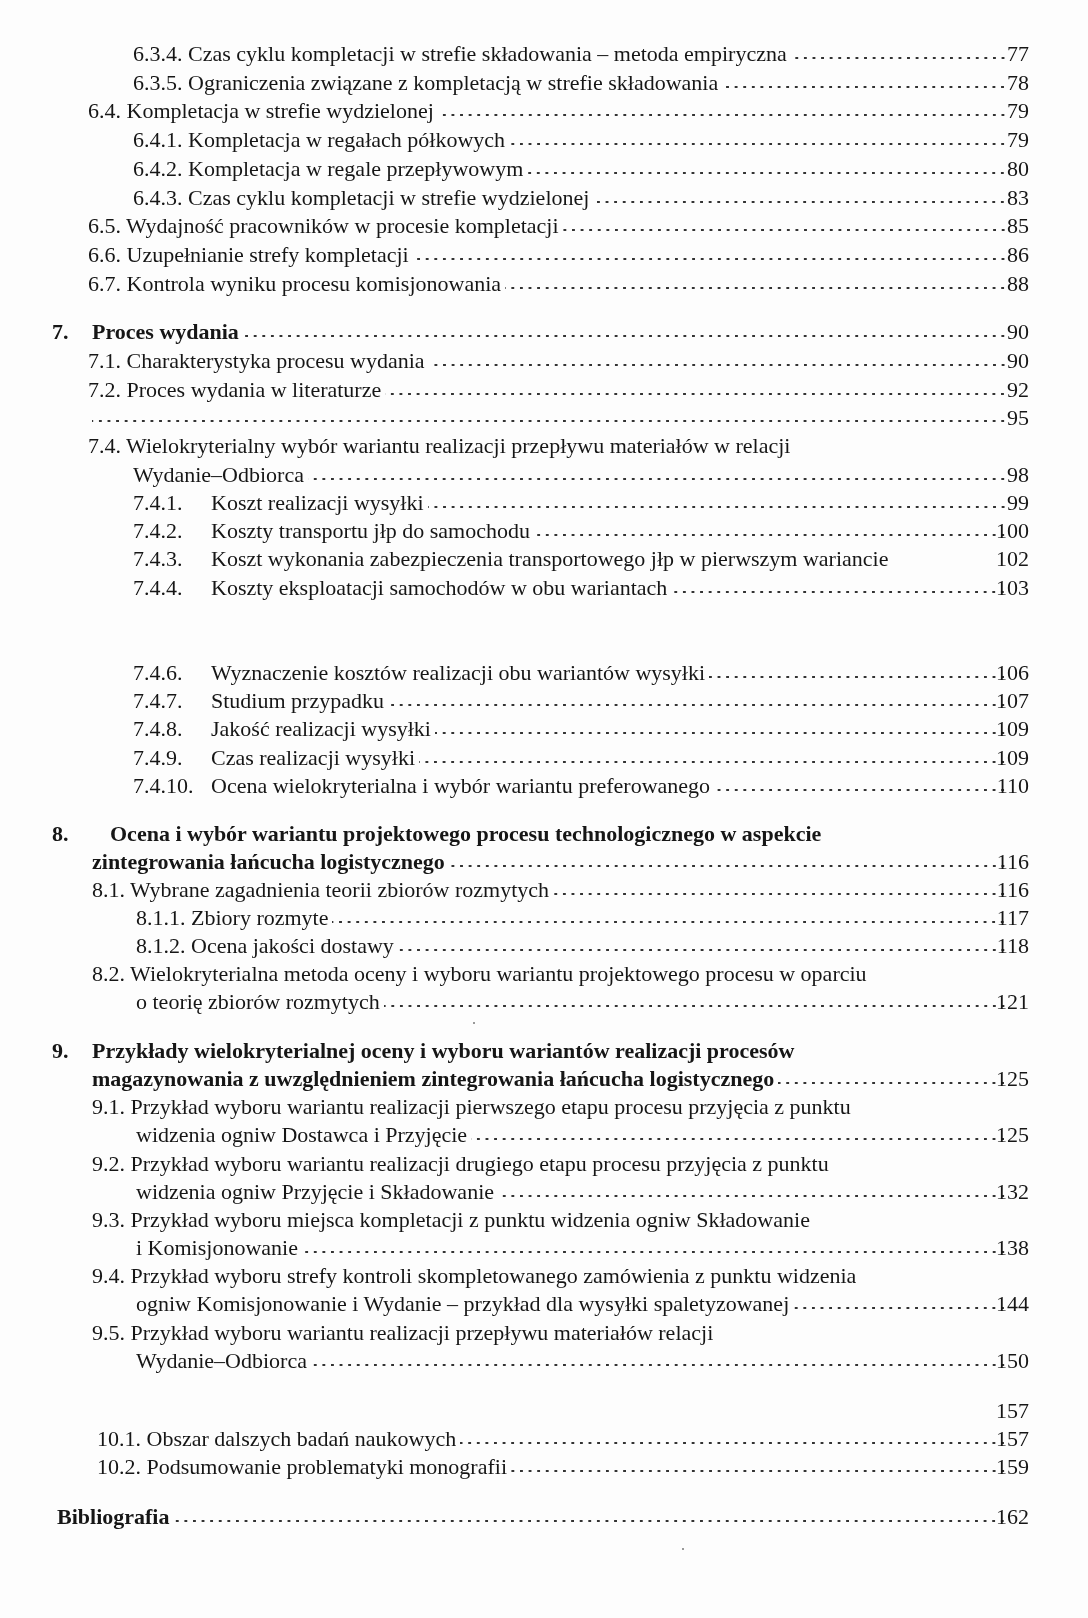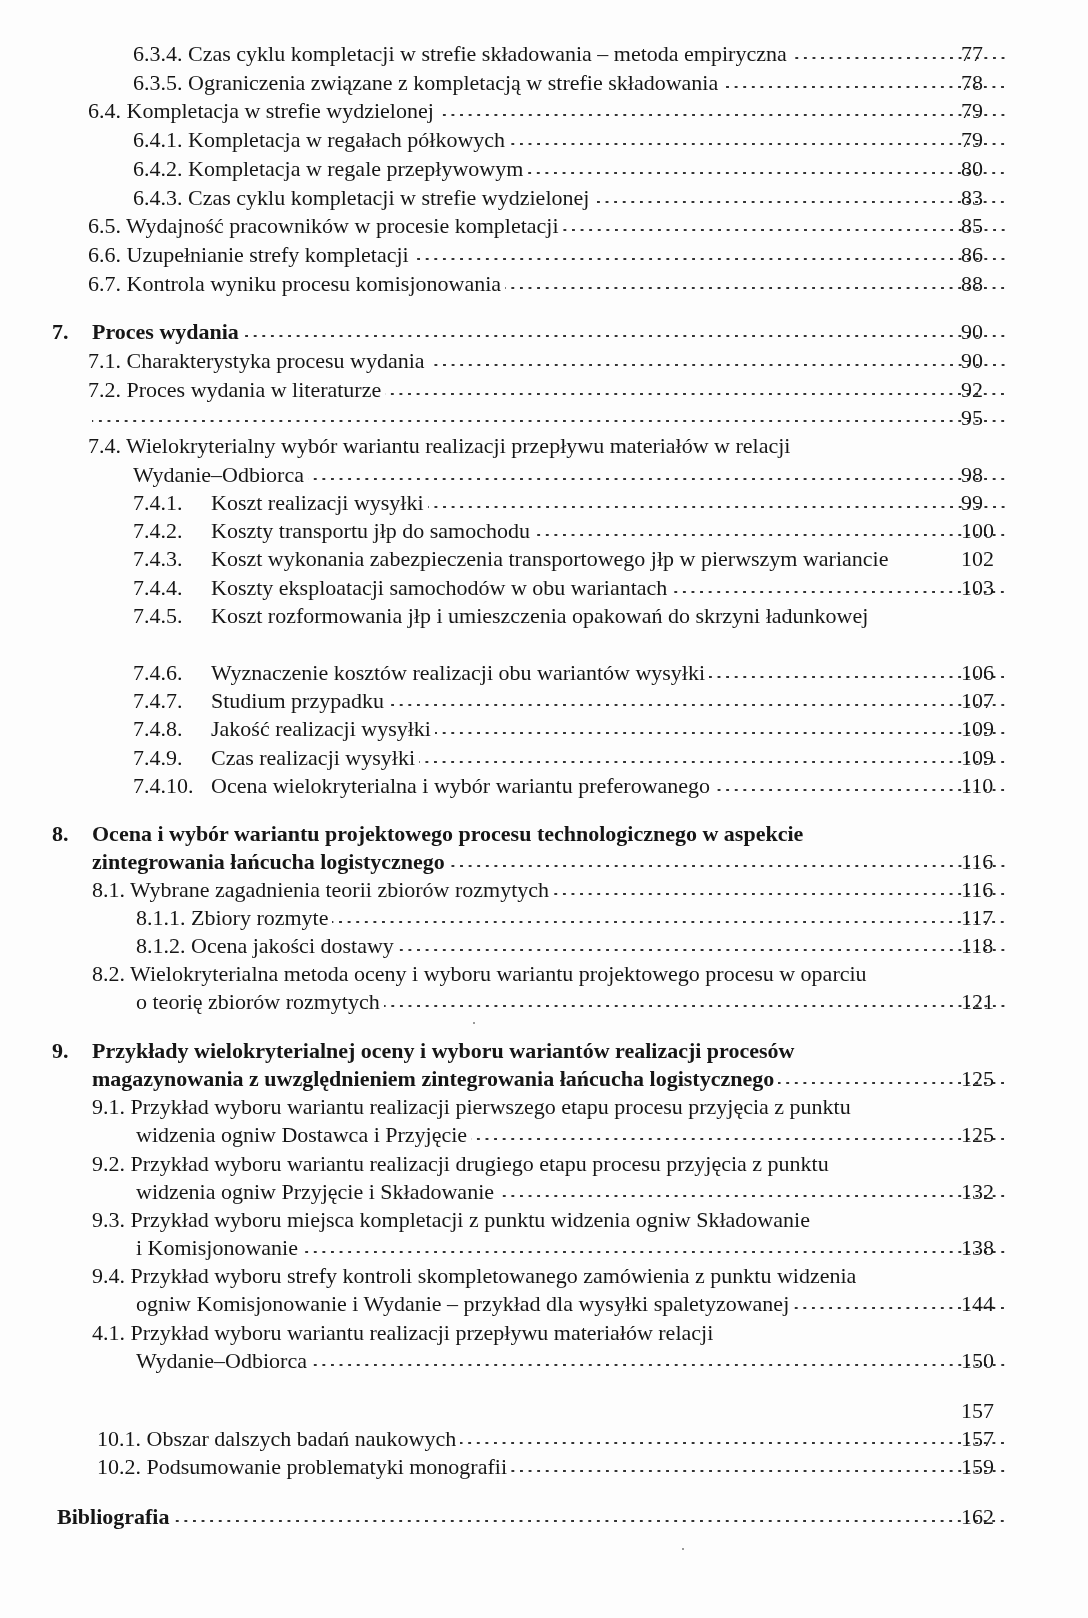"77" .page-no { right: 75px -> 59px; text-align: none -> right }
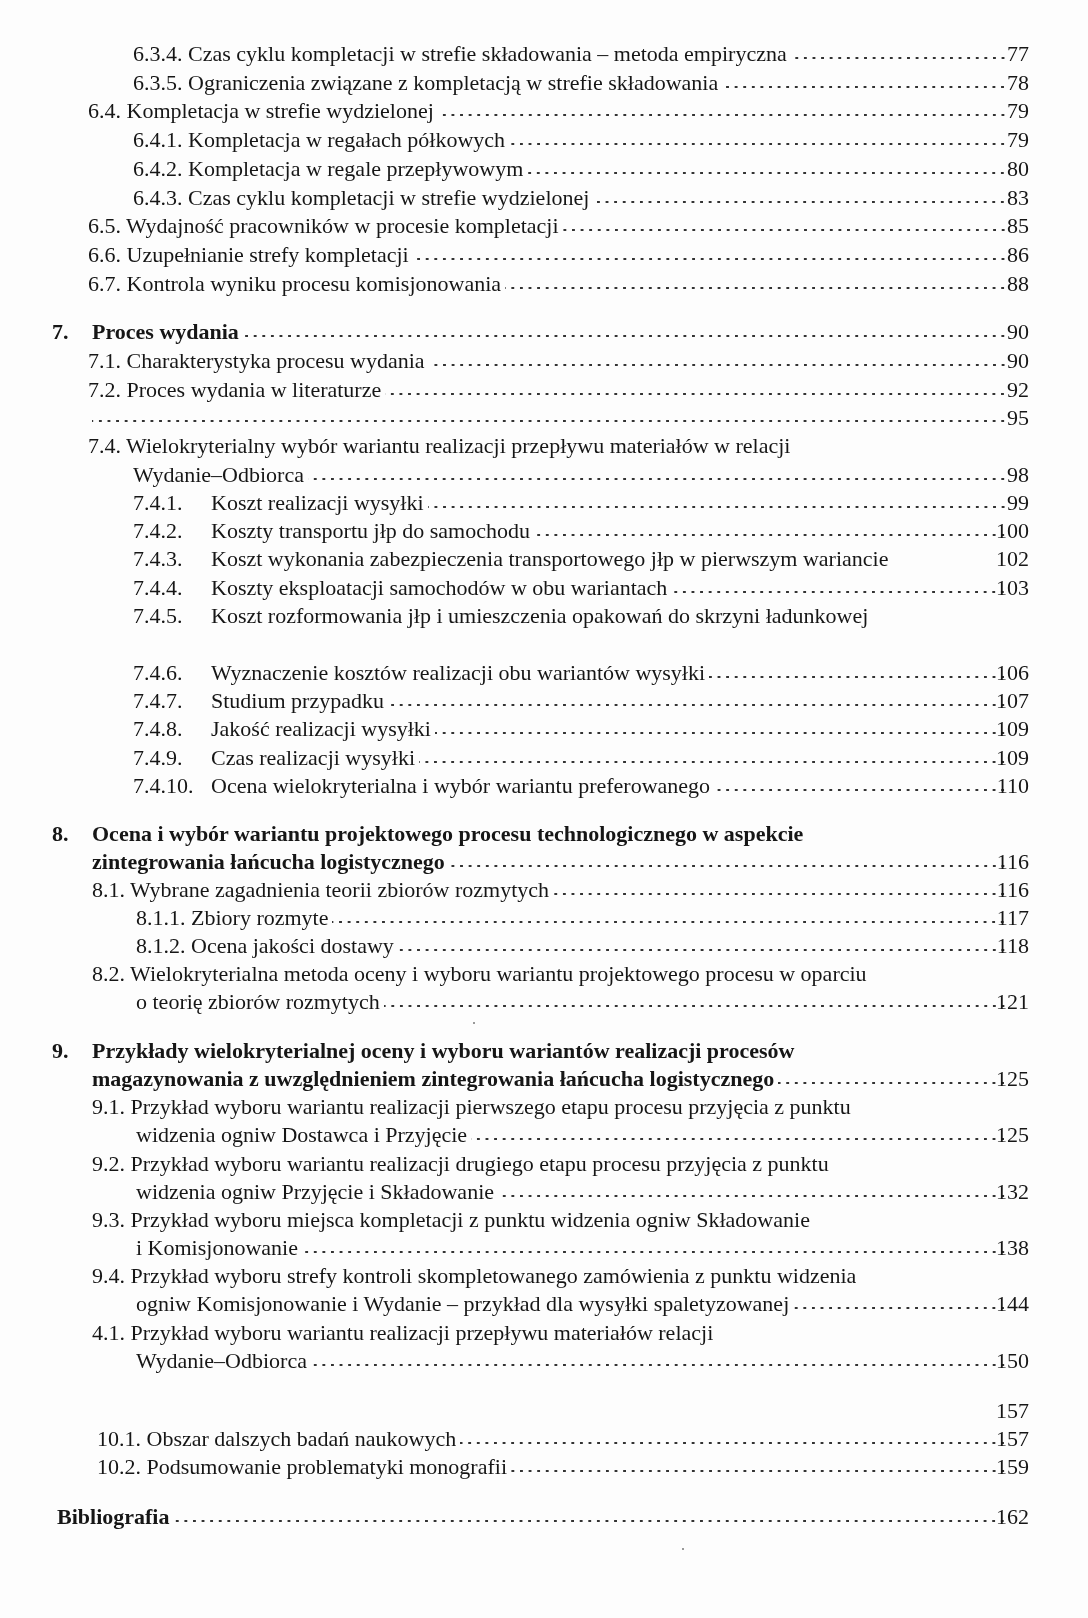"7.4.5." div.row { html: <div> <span>7.4.5.</span> <span>Koszt rozformowania jłp i umieszczenia opakowań do skrzyni ładunkowej</span> </div> -> none }
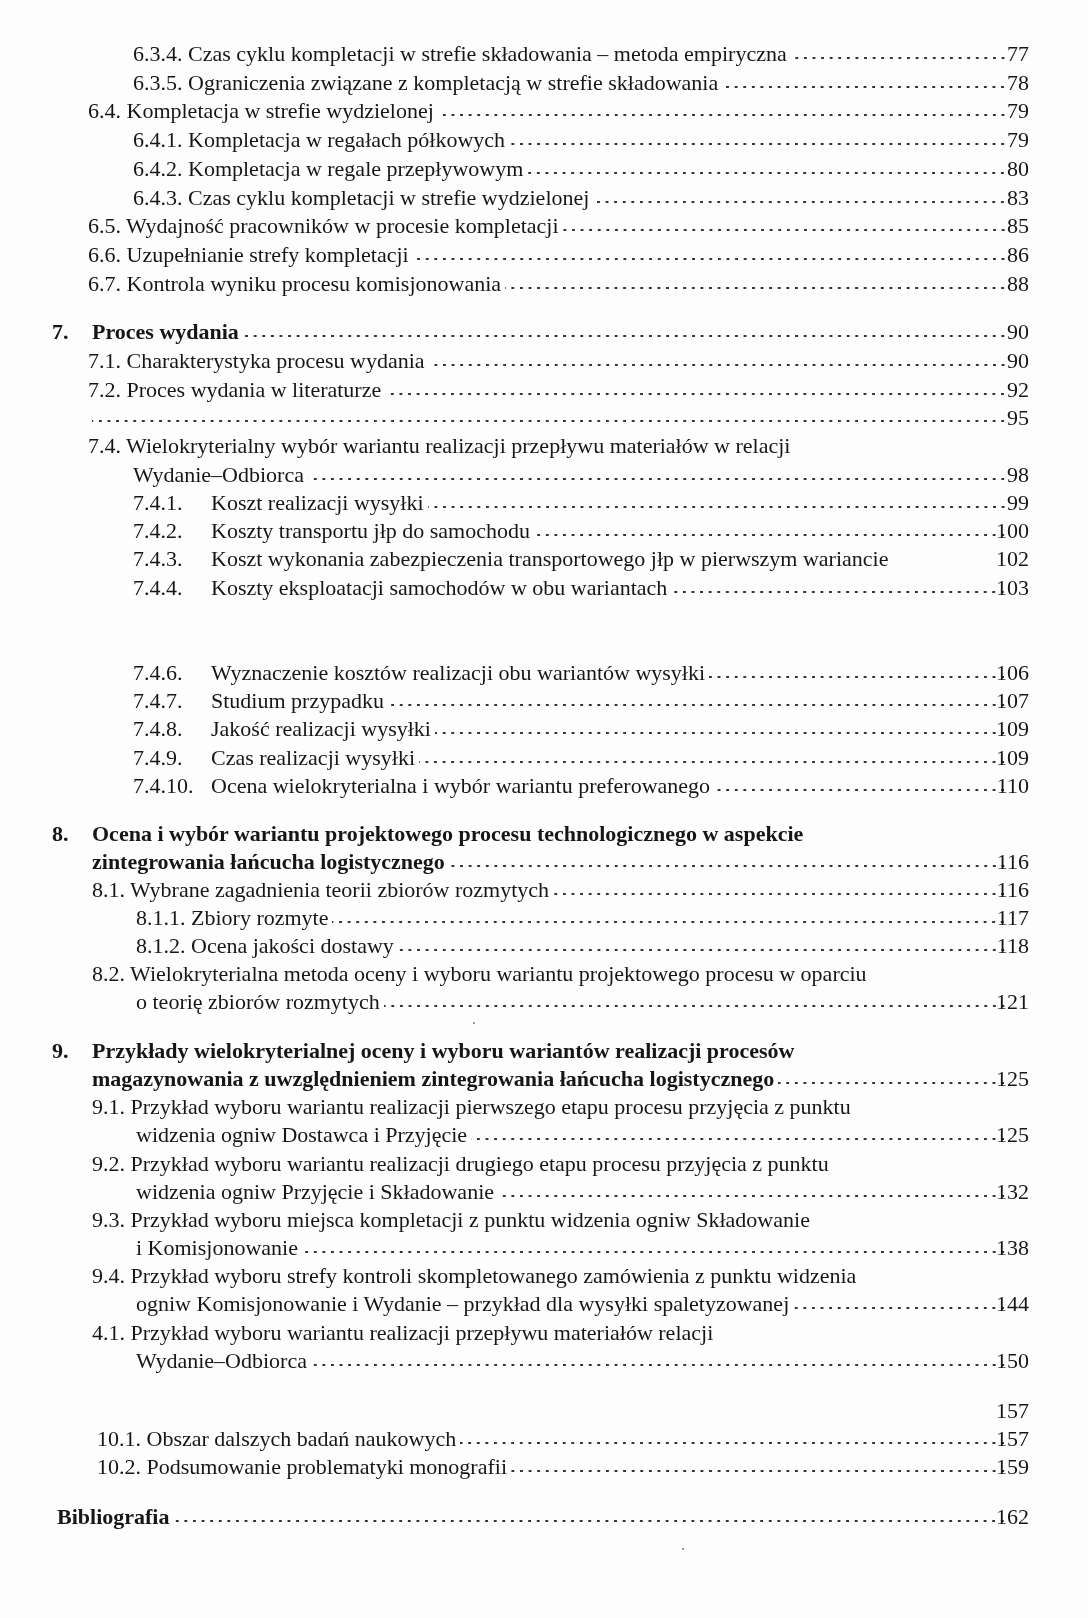"Ocena i wybór wariantu projektowego" span.plain { left: 92px -> 110px }
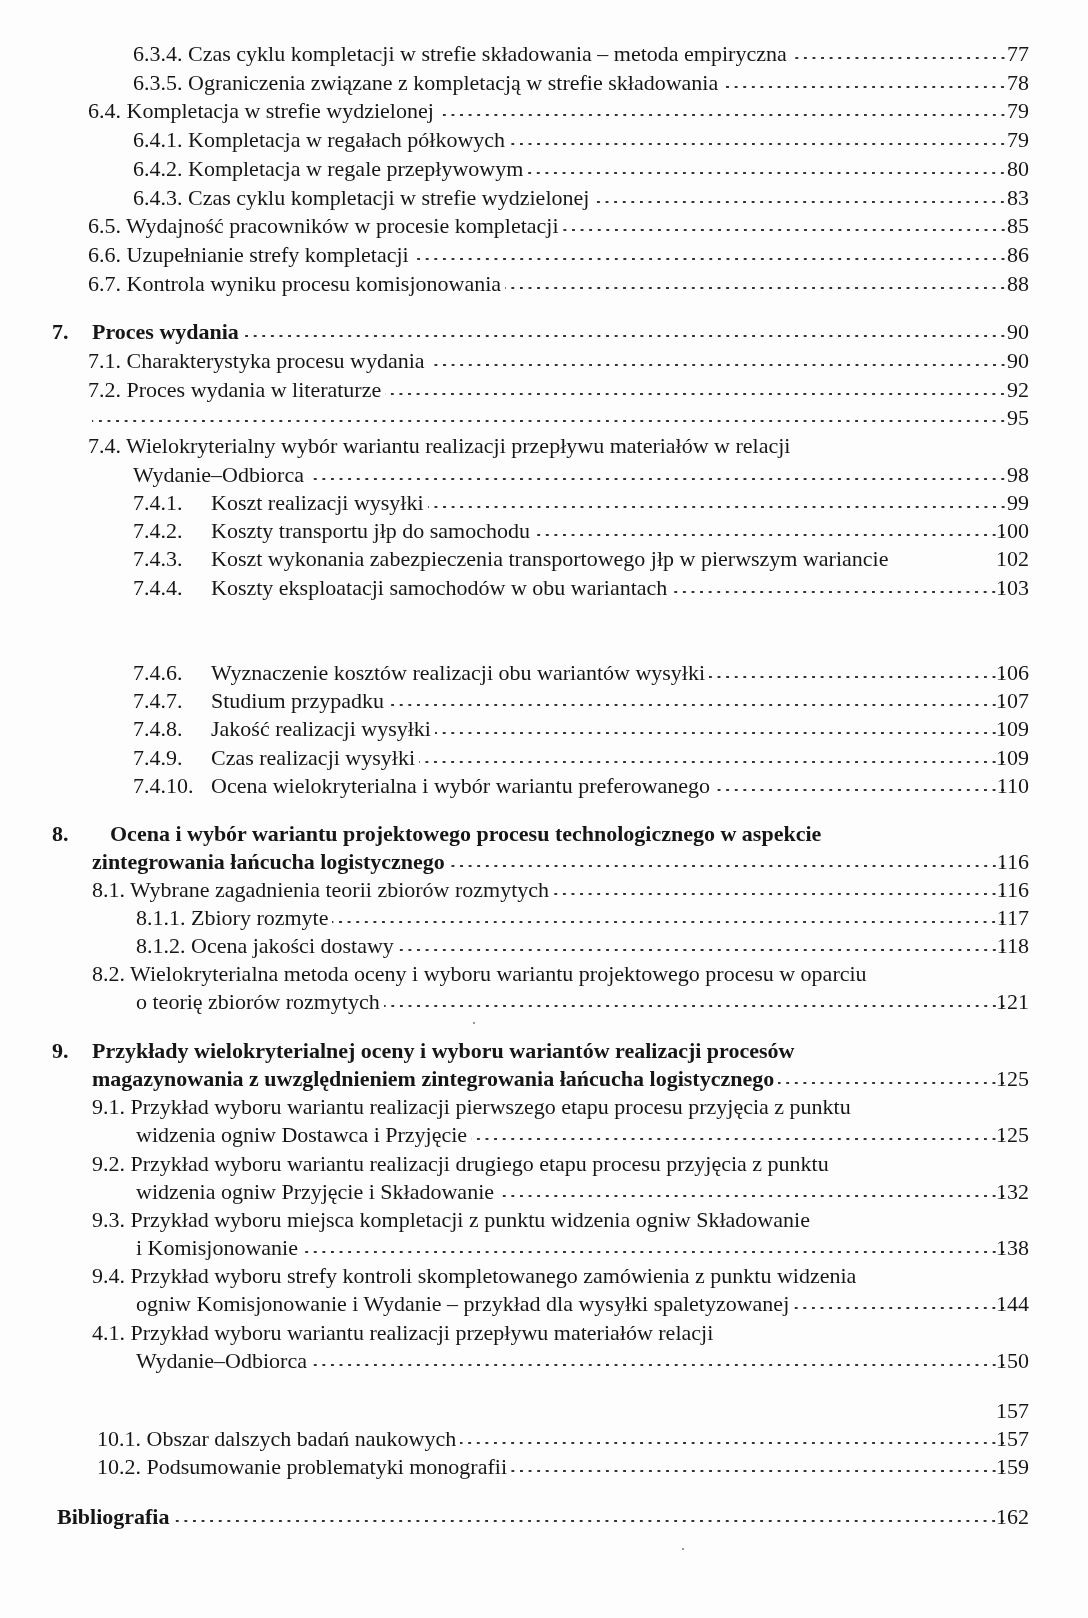"4.1." span { text: 4.1 -> 9.5 }
